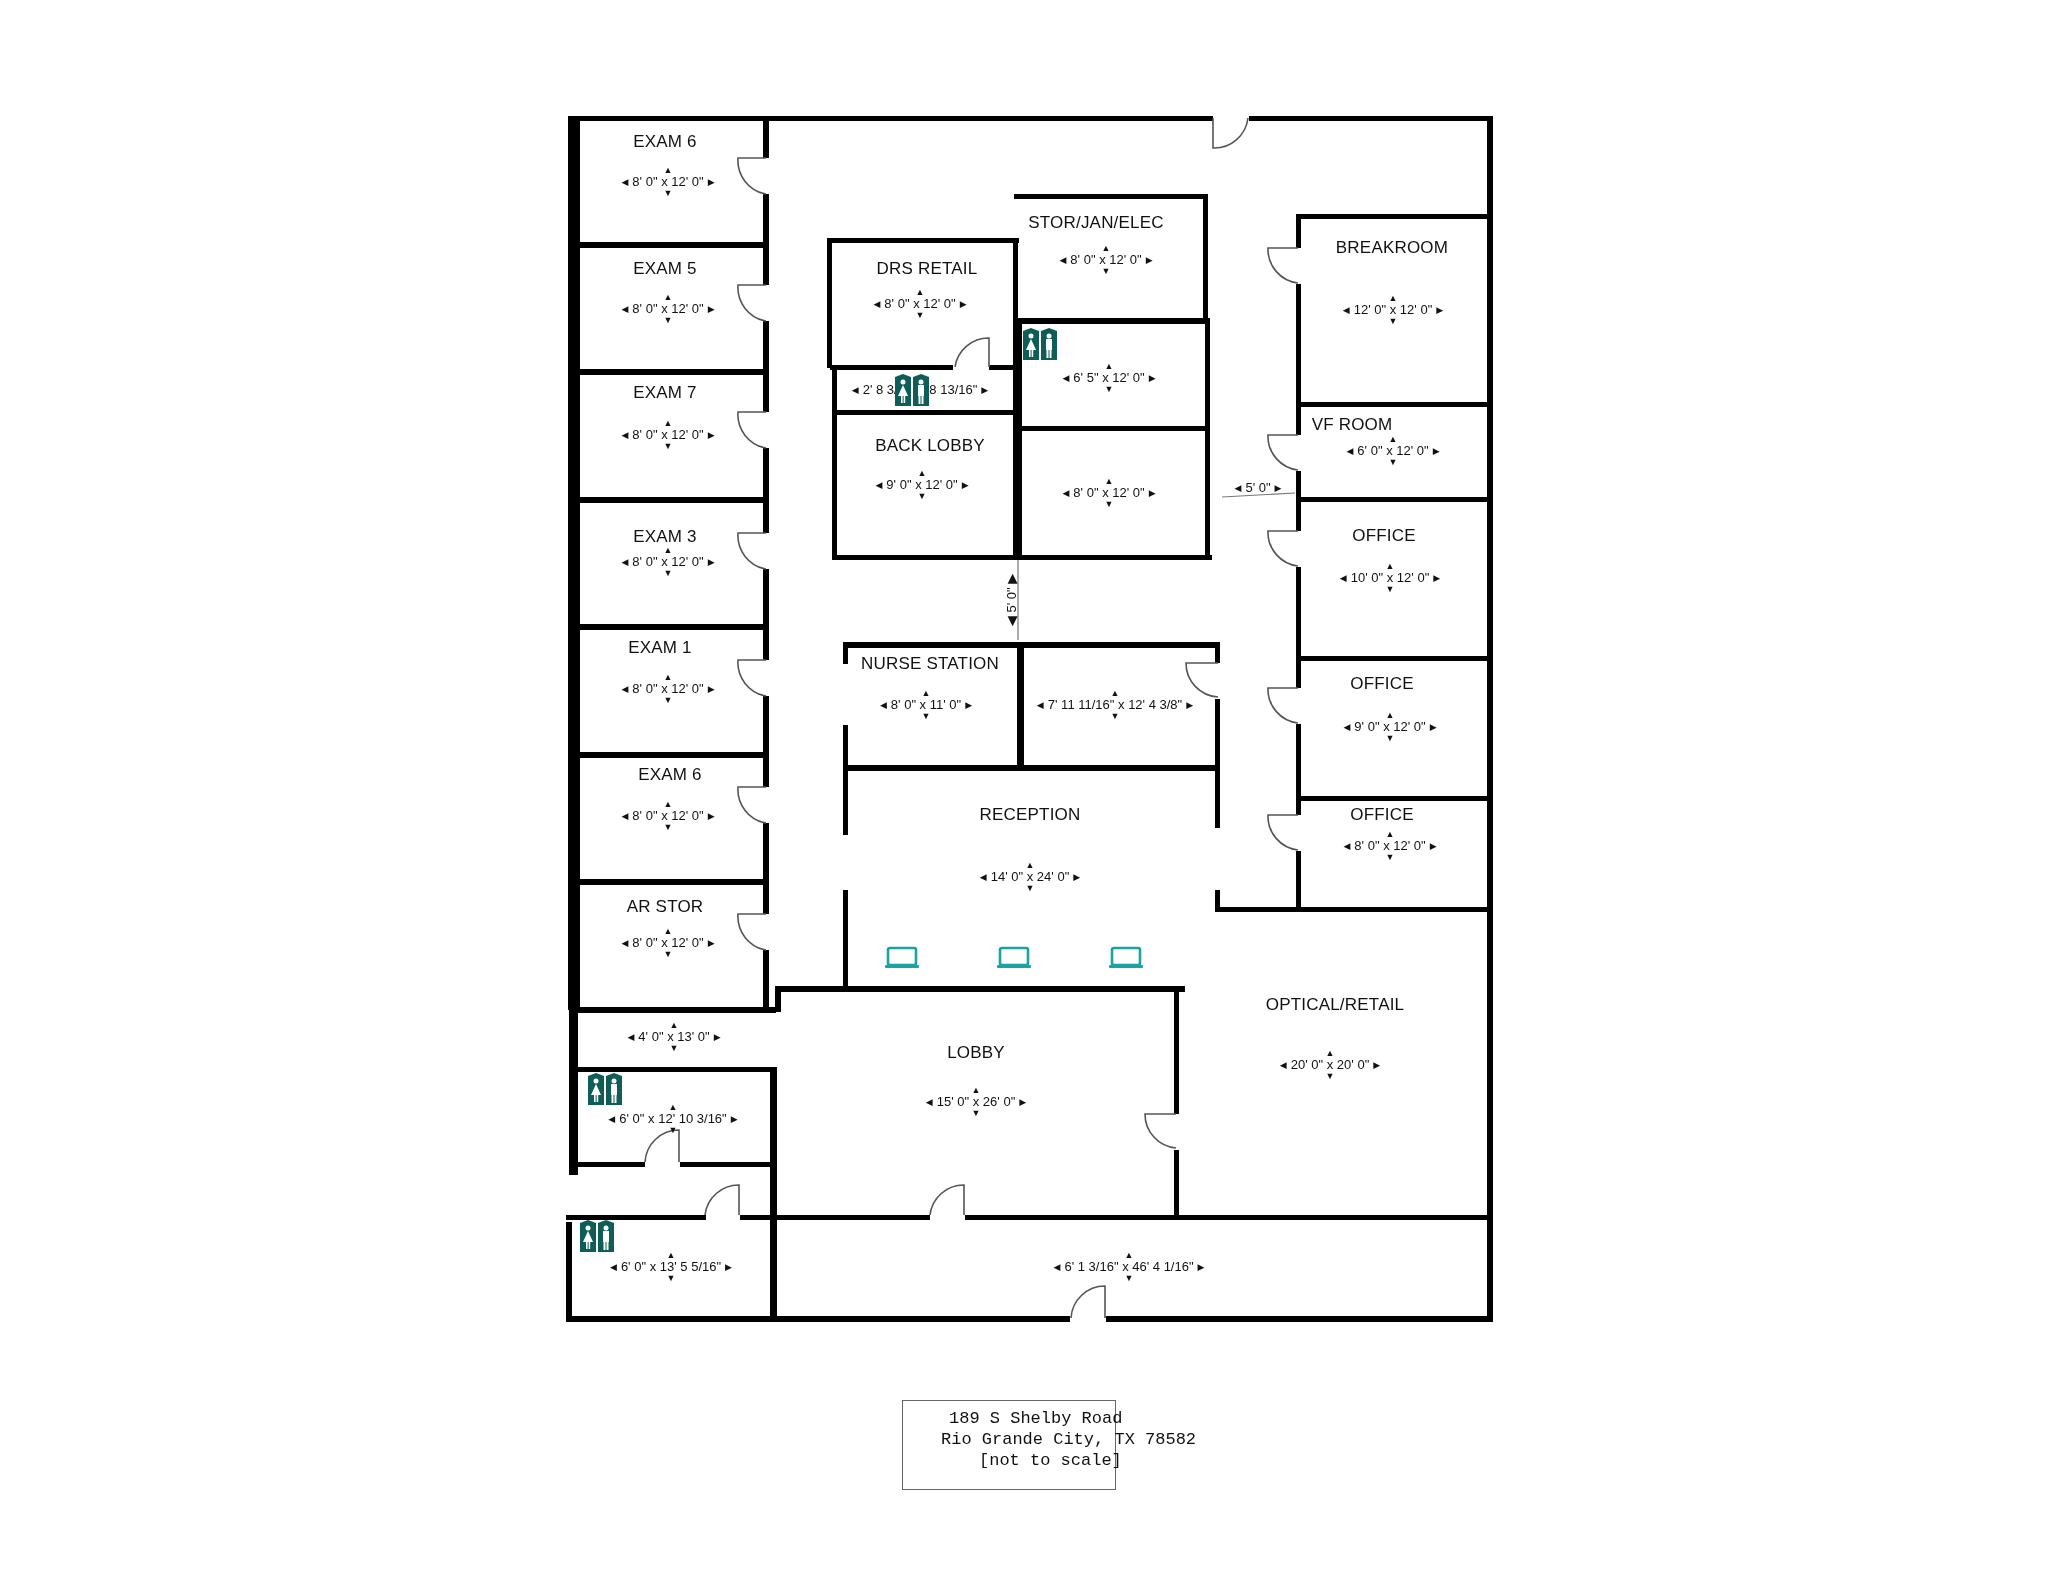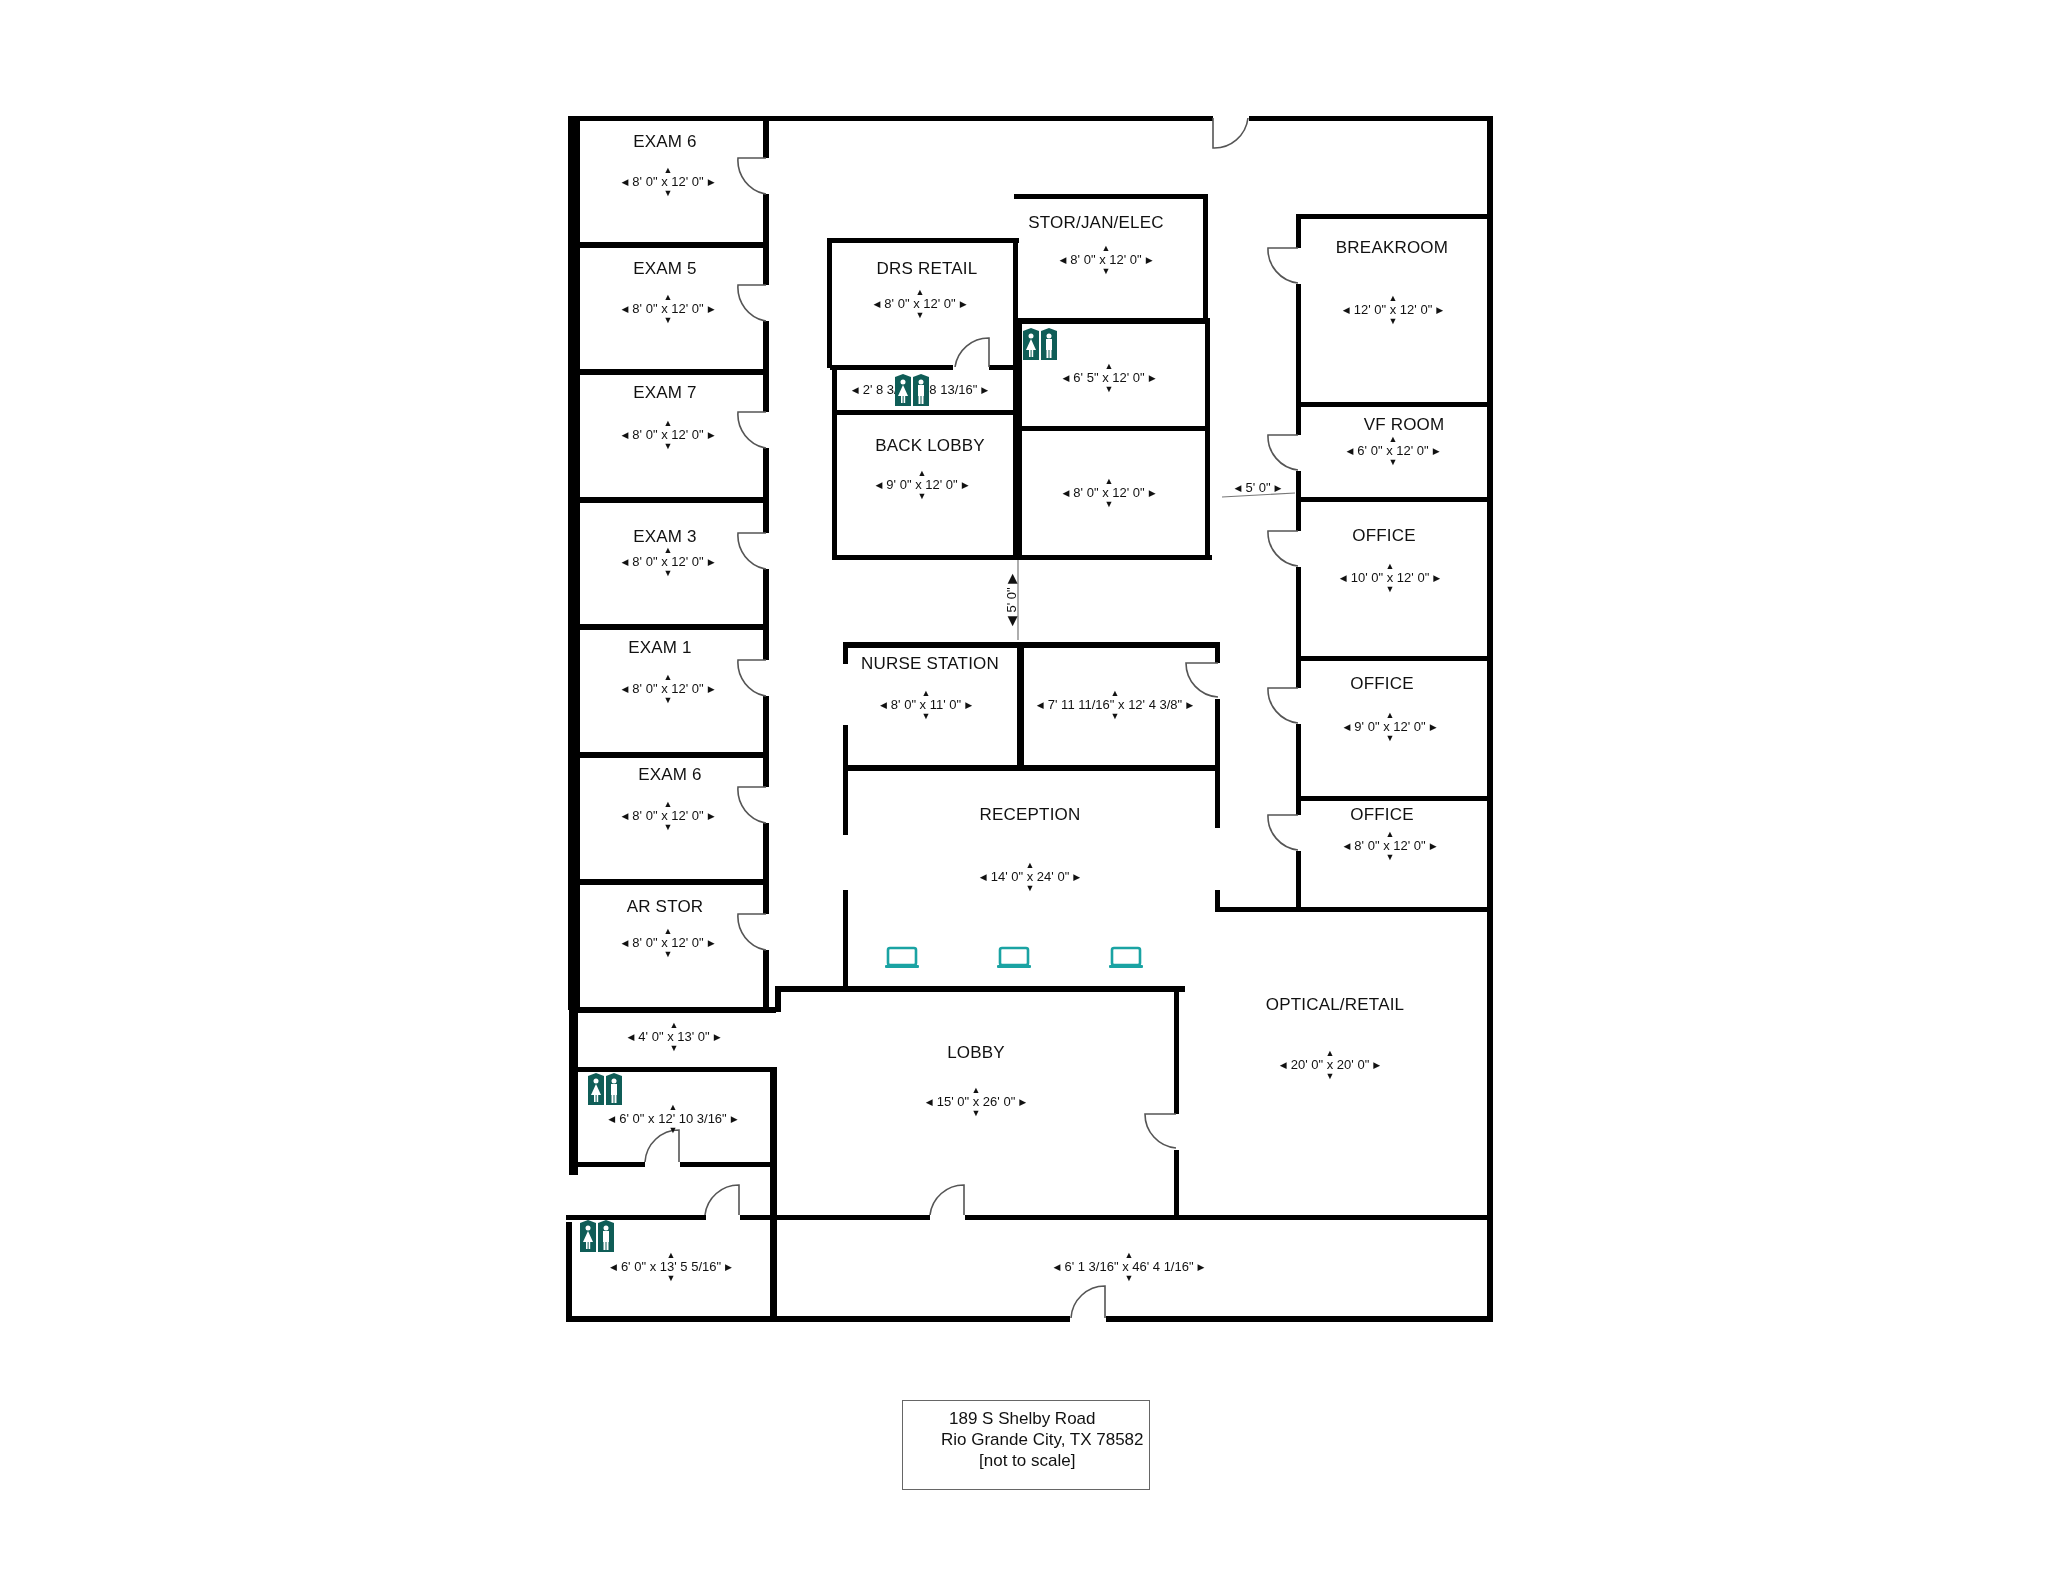"VF ROOM" div.room-label { left: 1404px -> 1352px }
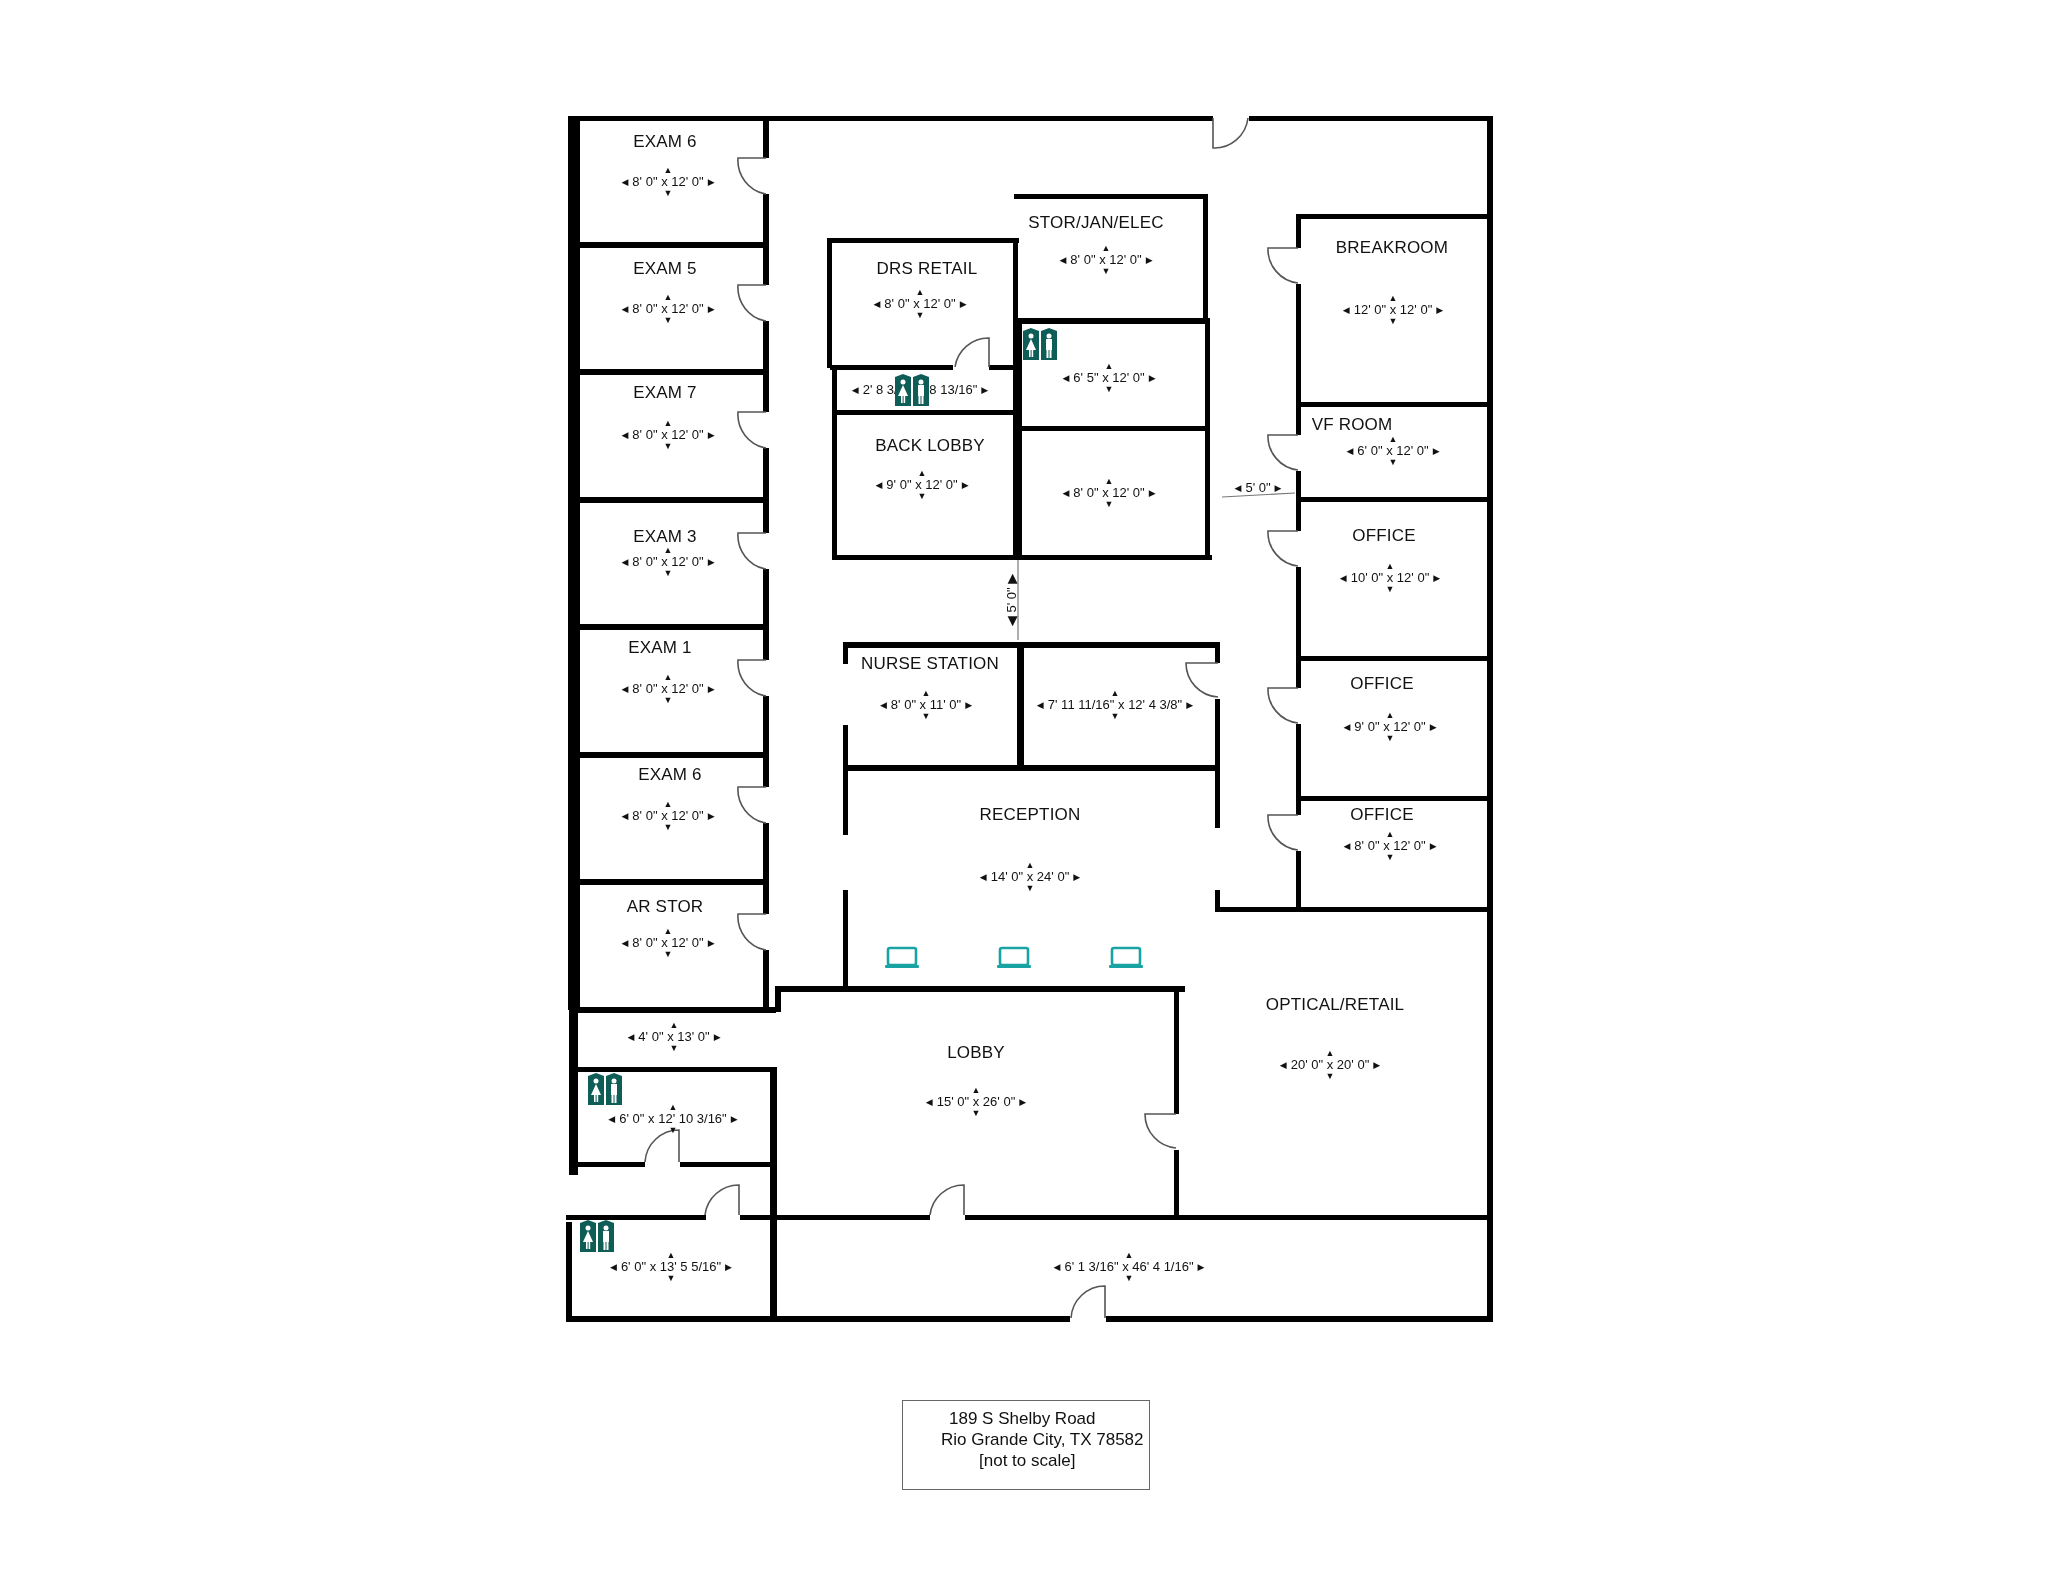"189 S Shelby Road" .address-box { font-family: none -> Liberation Mono, monospace; width: 248px -> 214px }
